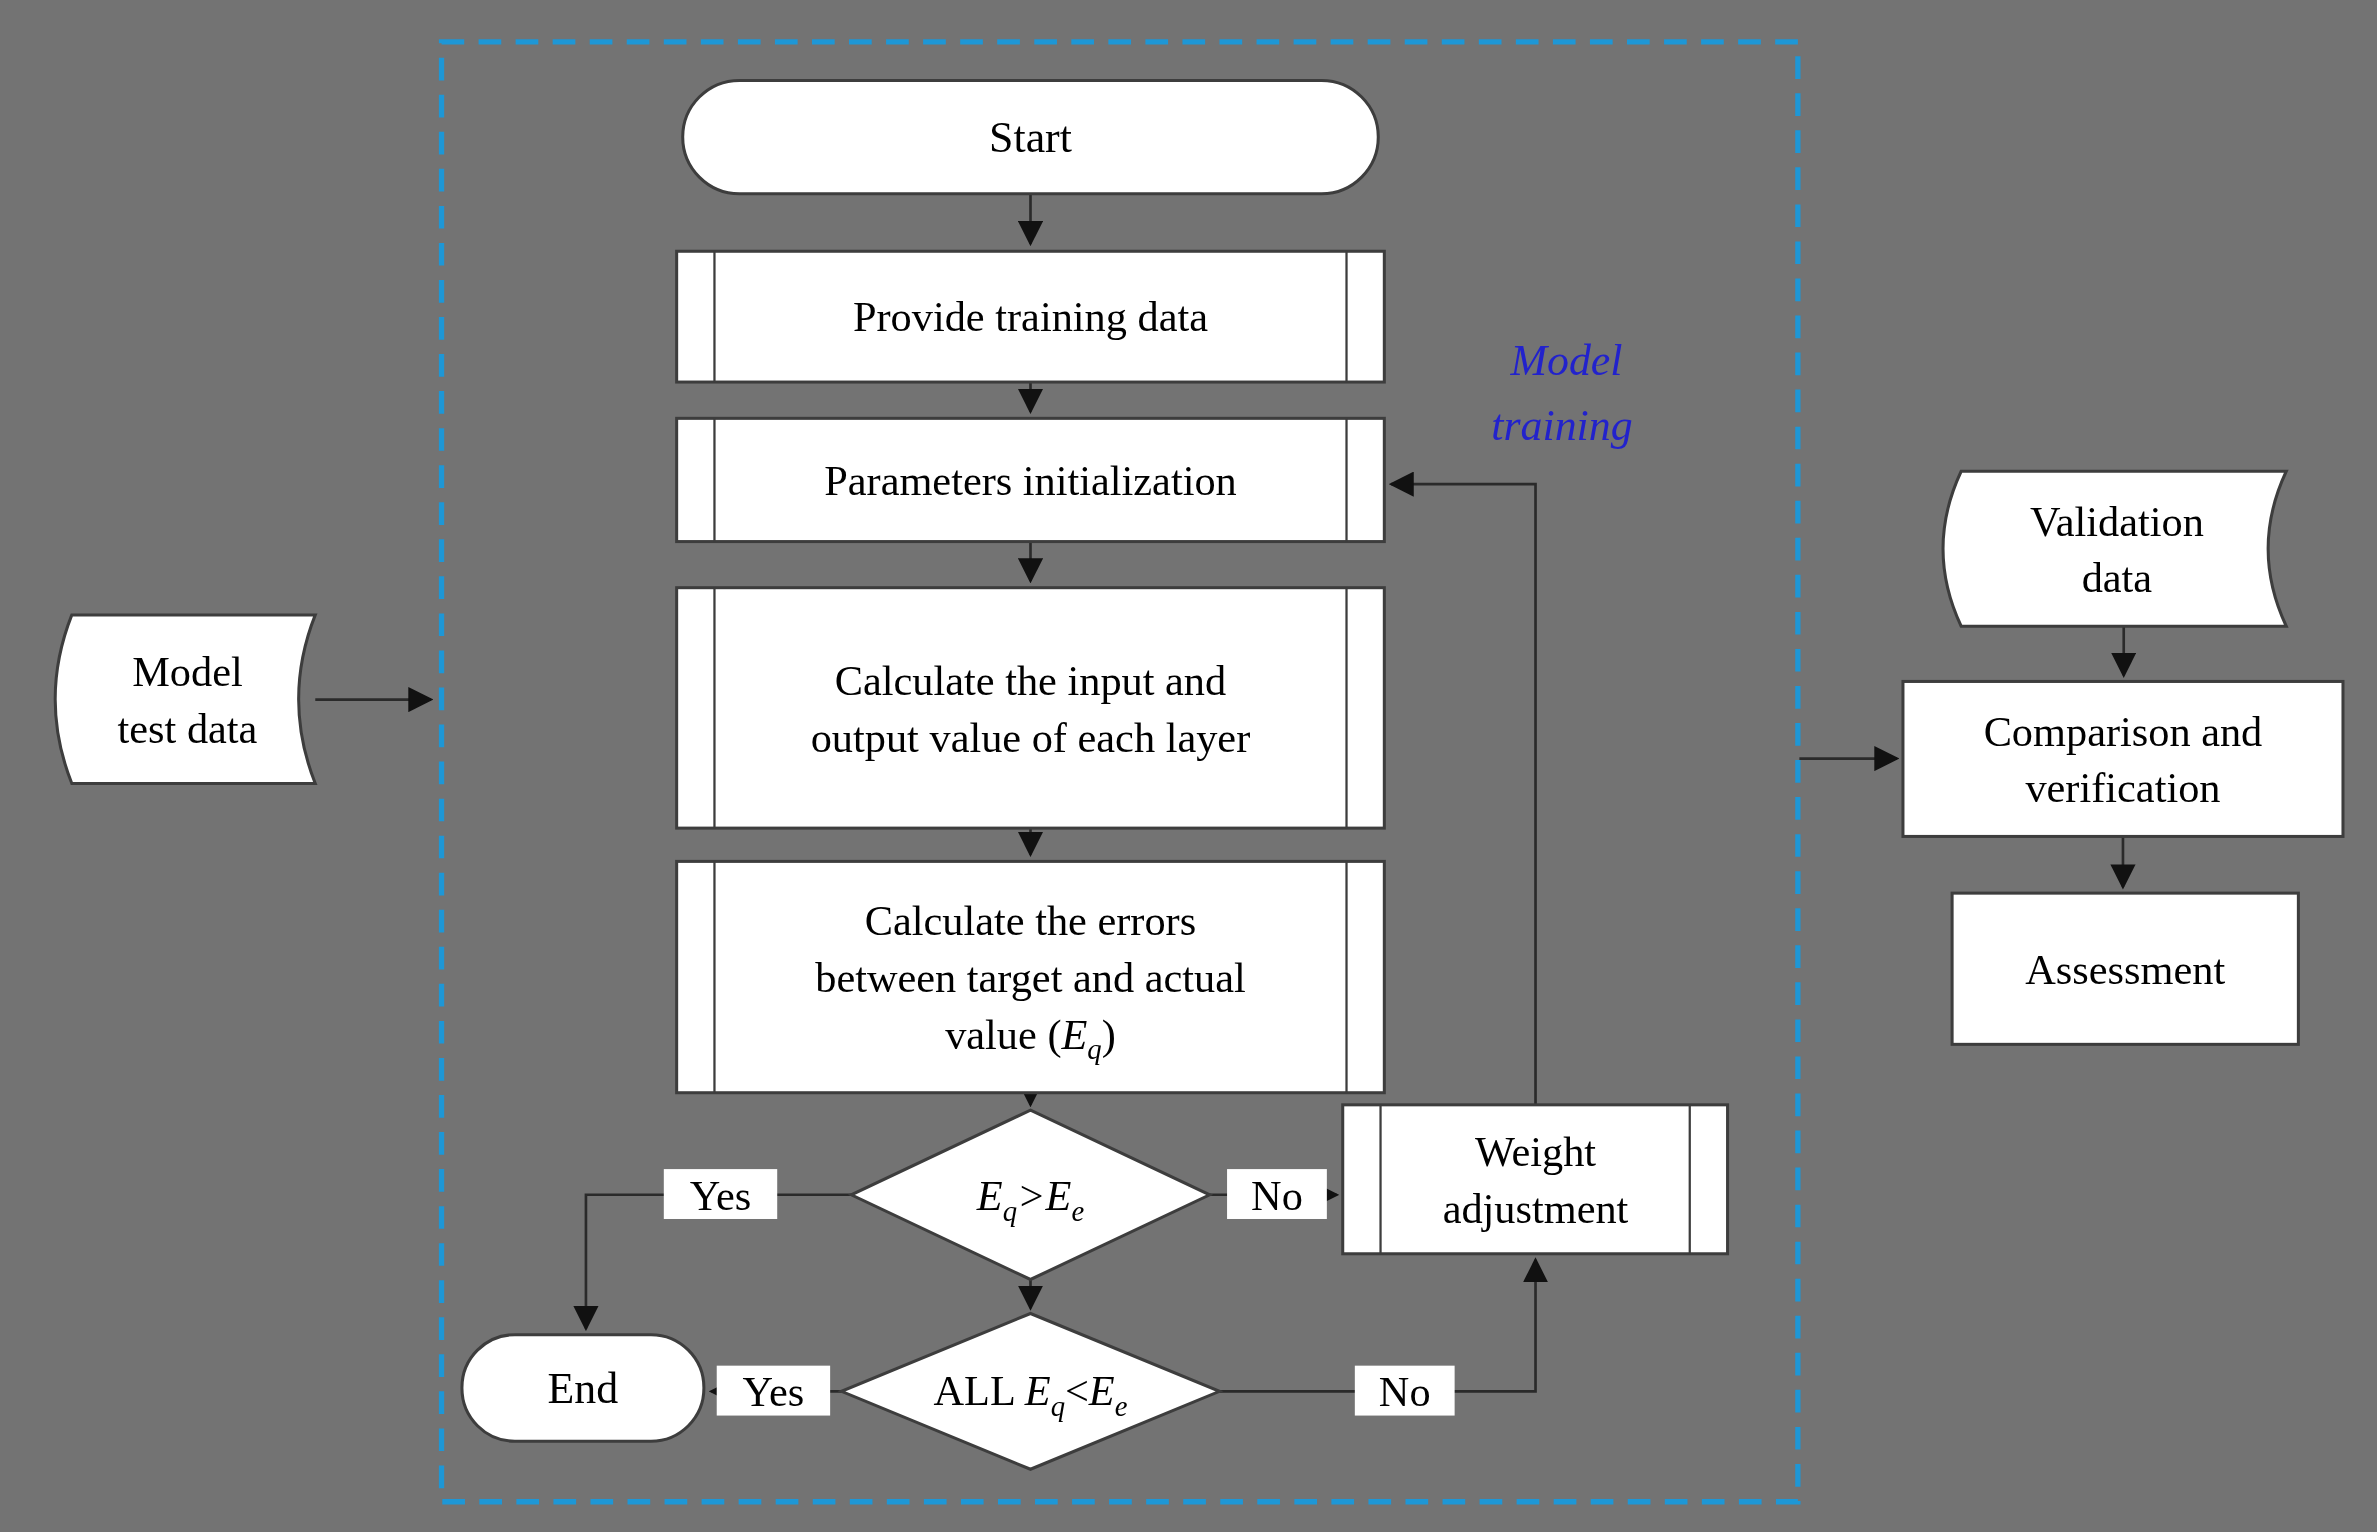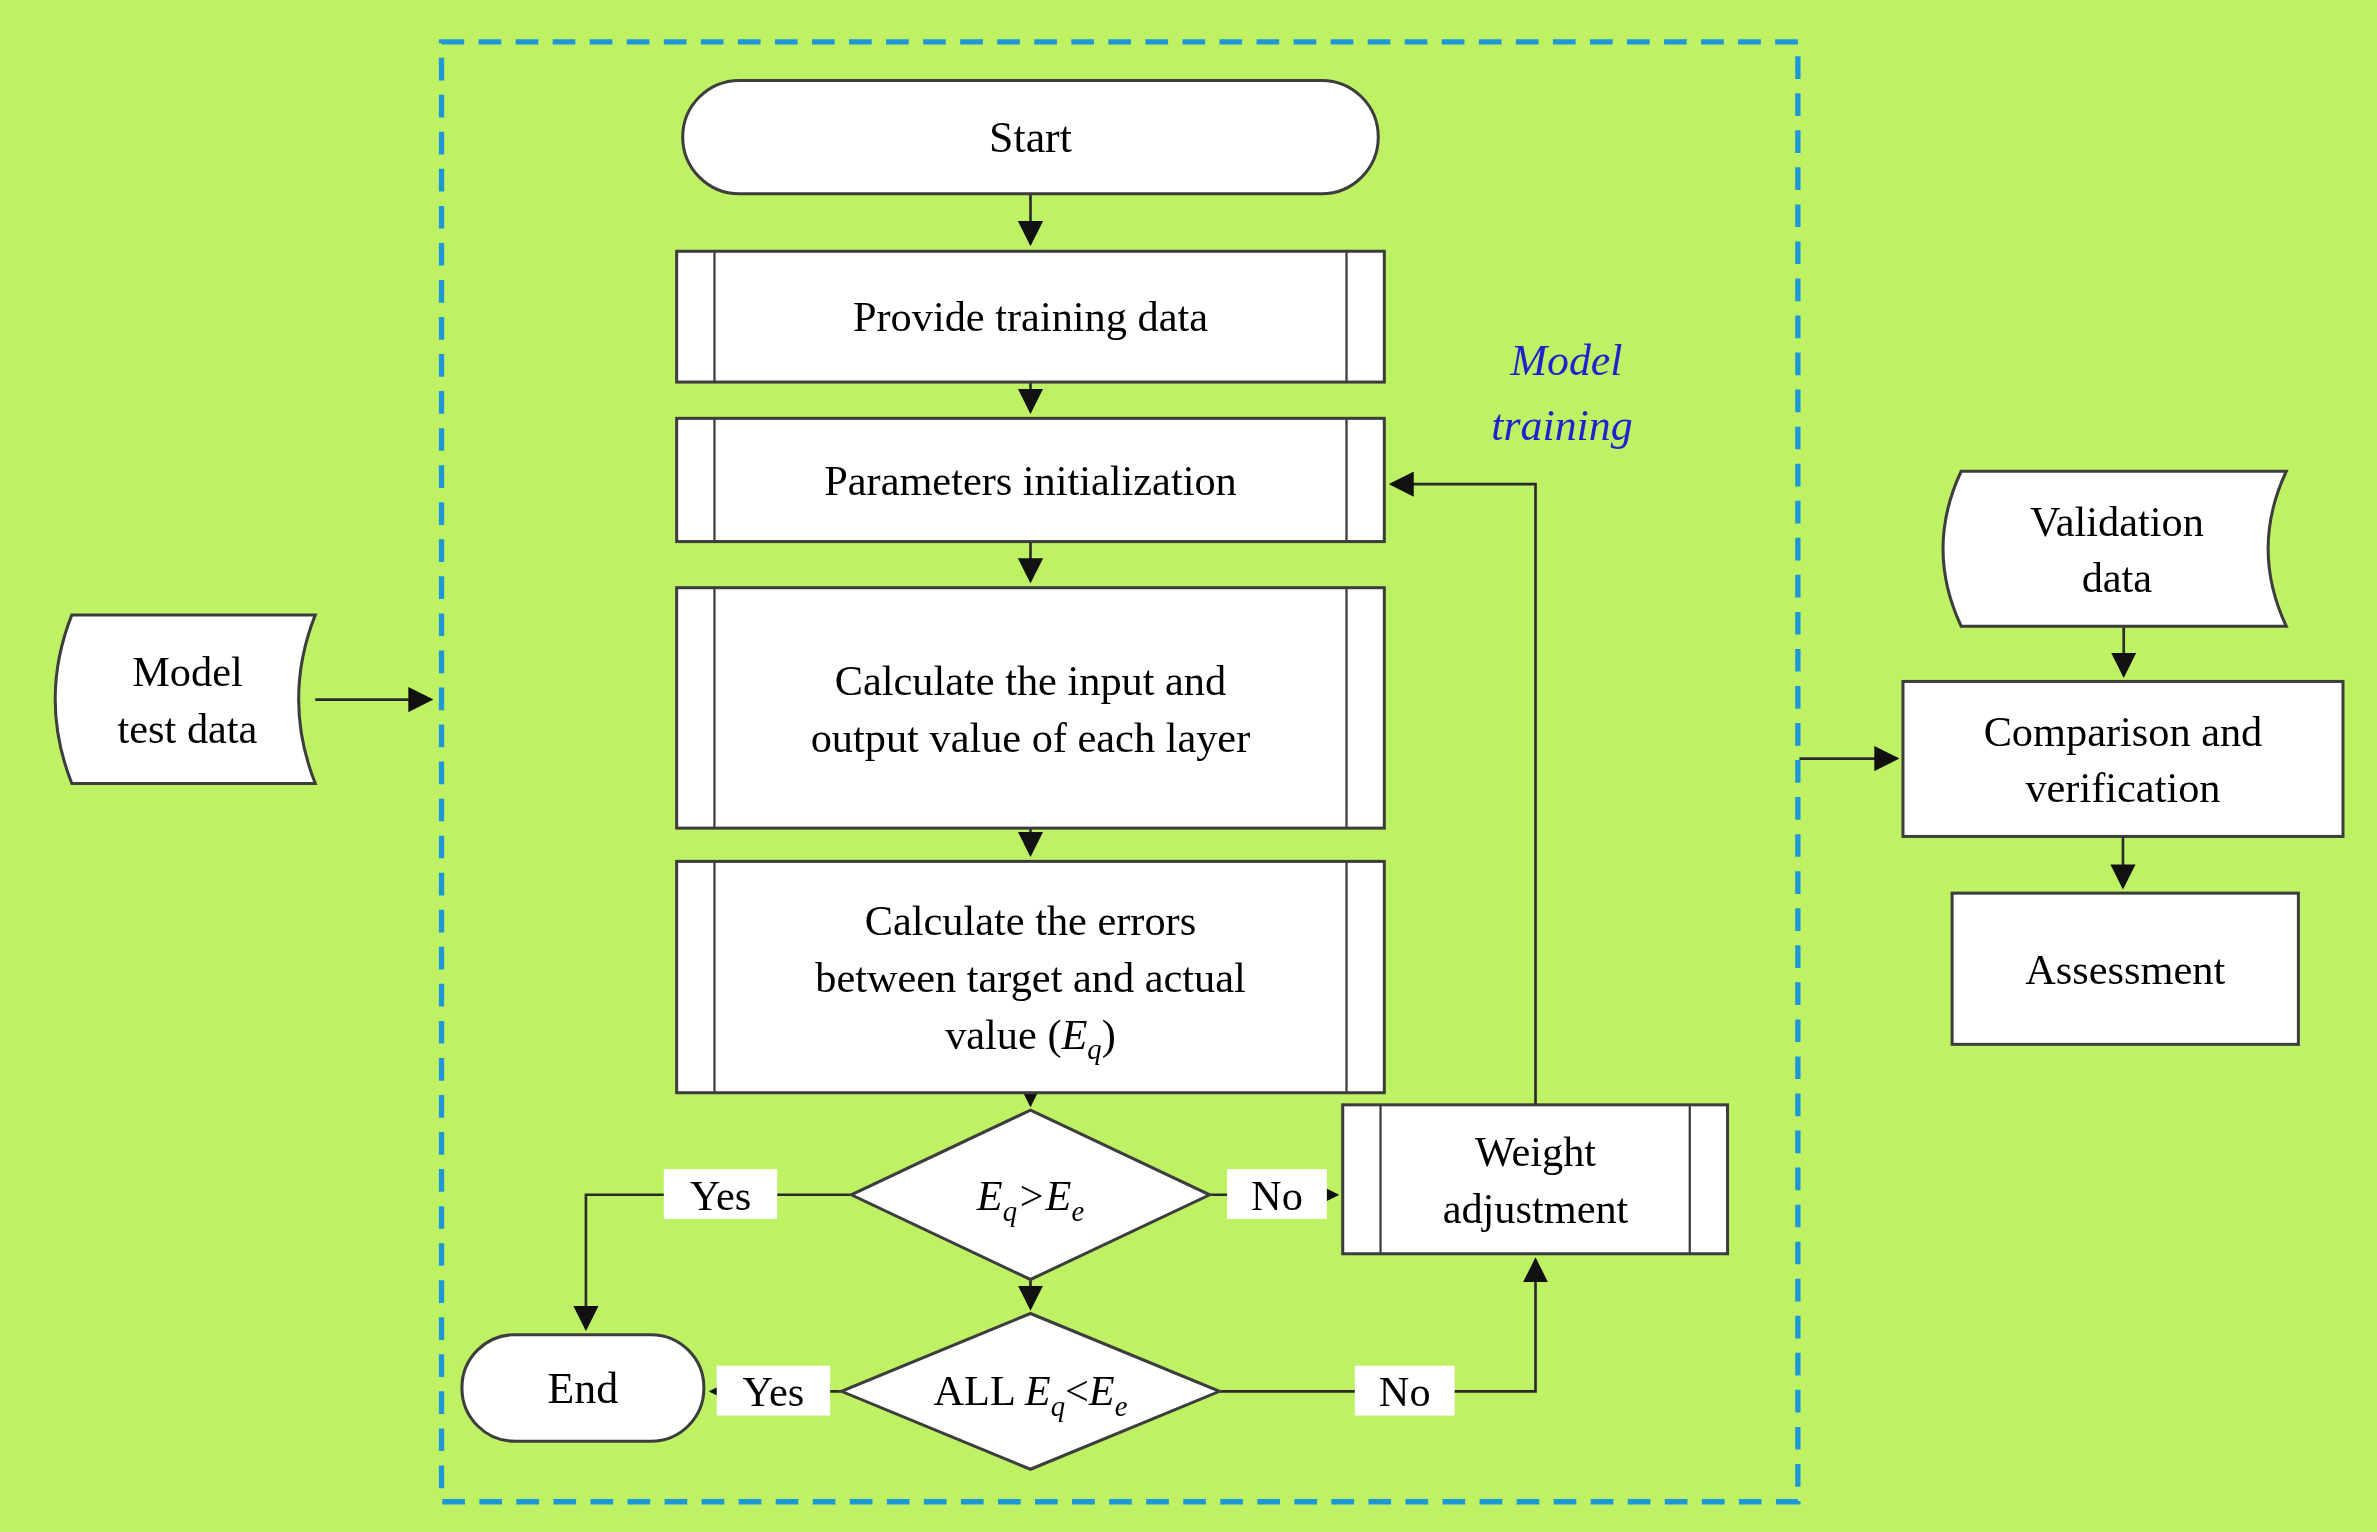"Start" .stage { background: #bef264 -> #737373 }
